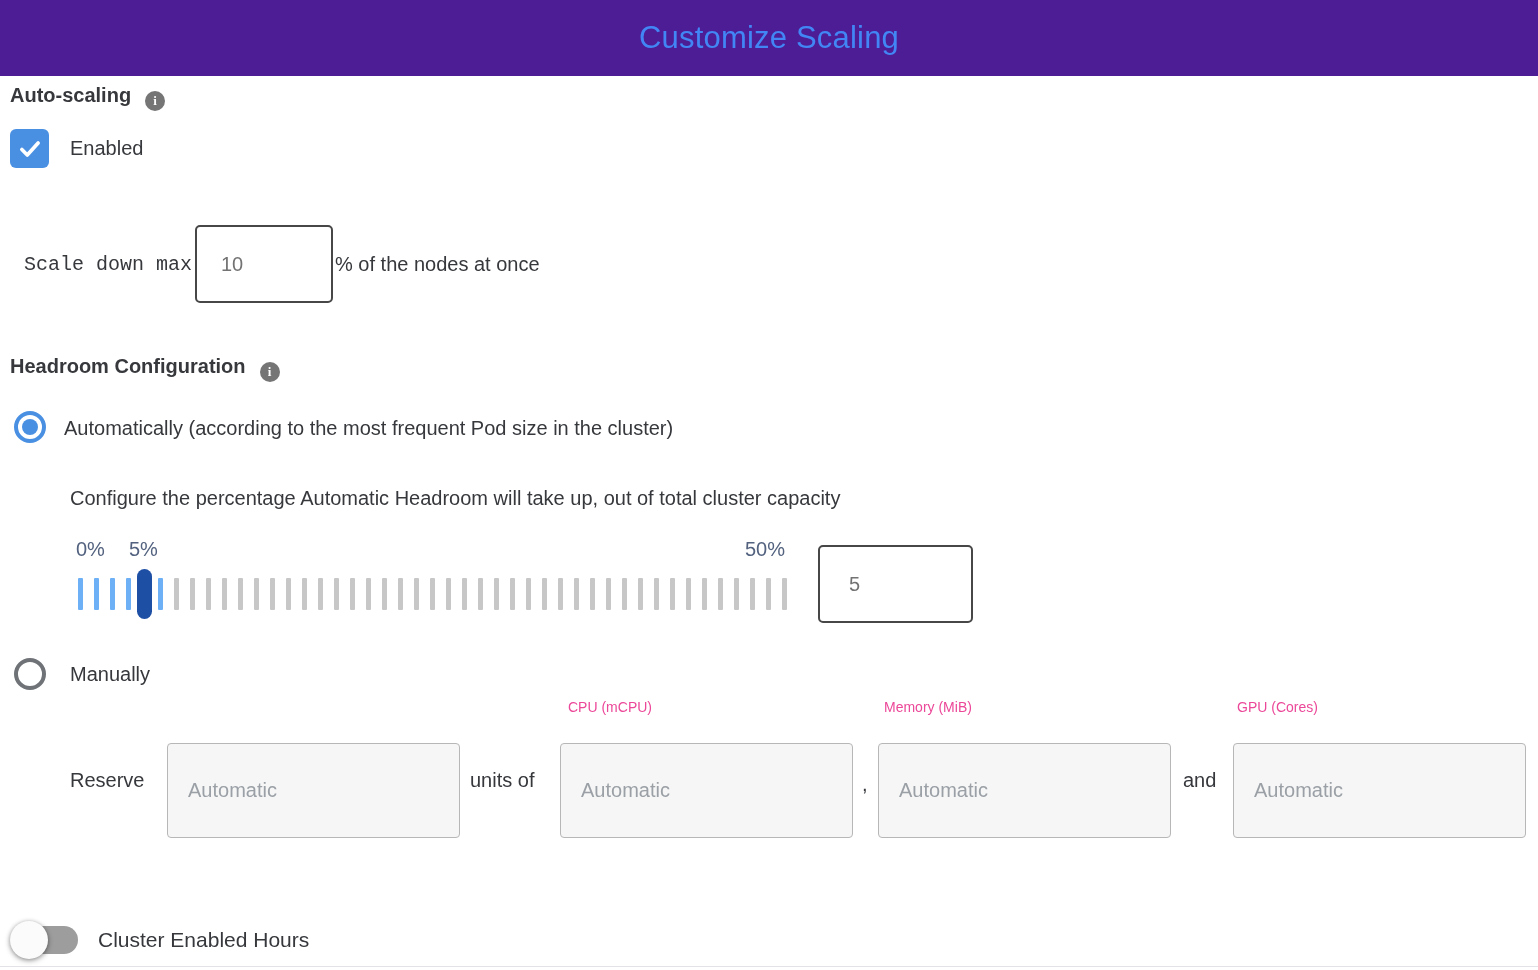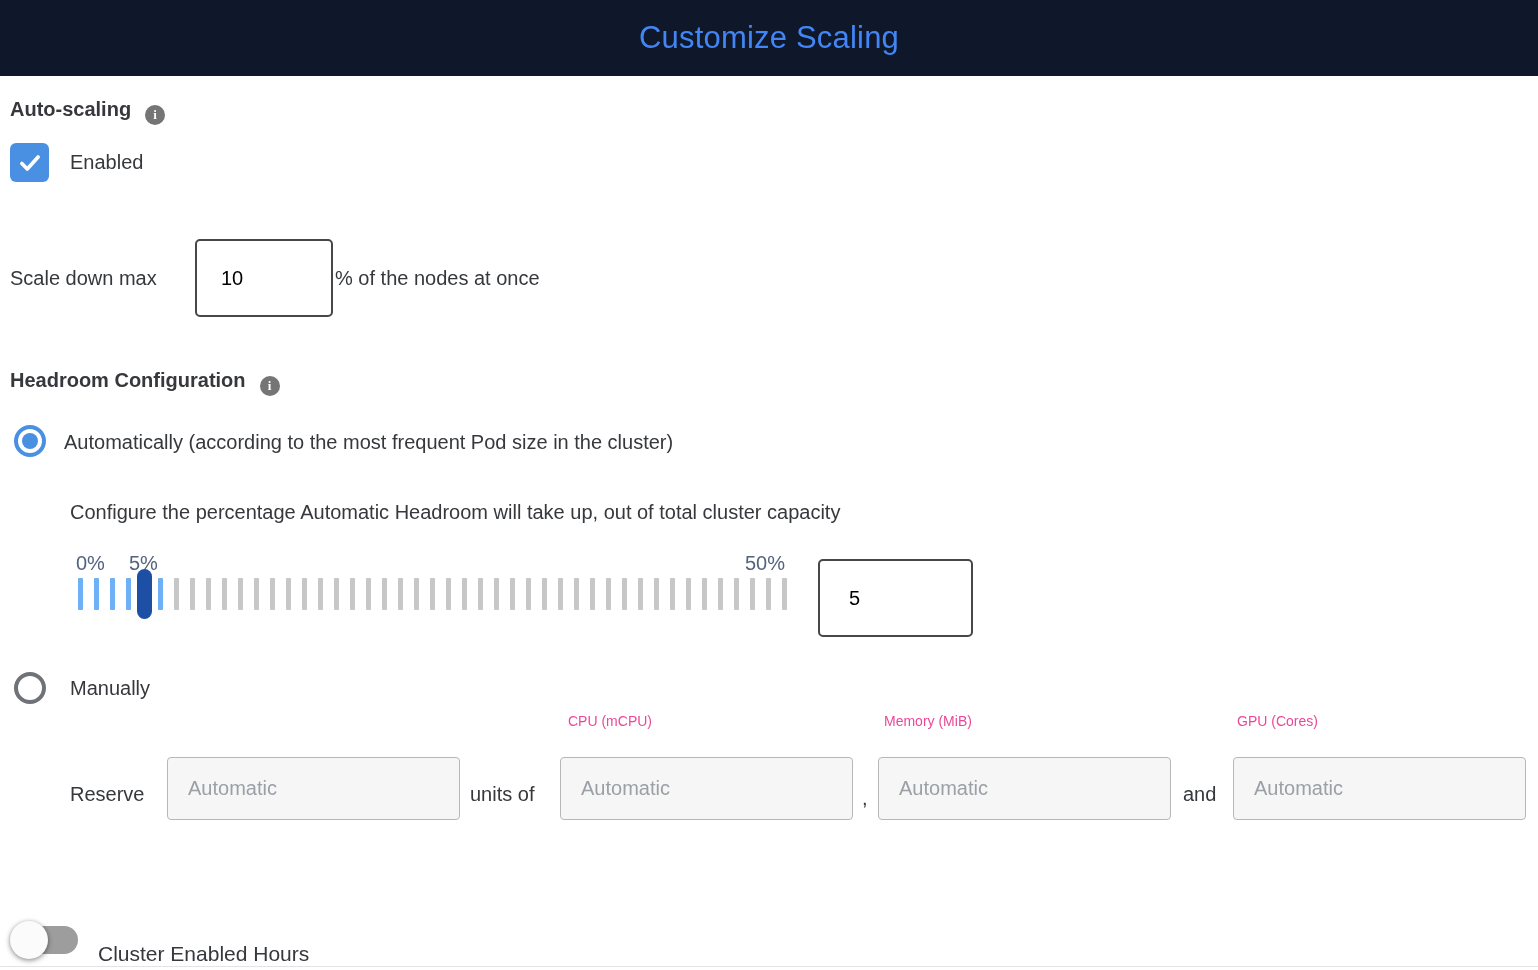"Customize Scaling" .titlebar { background: #0f172a -> #4c1d95 }
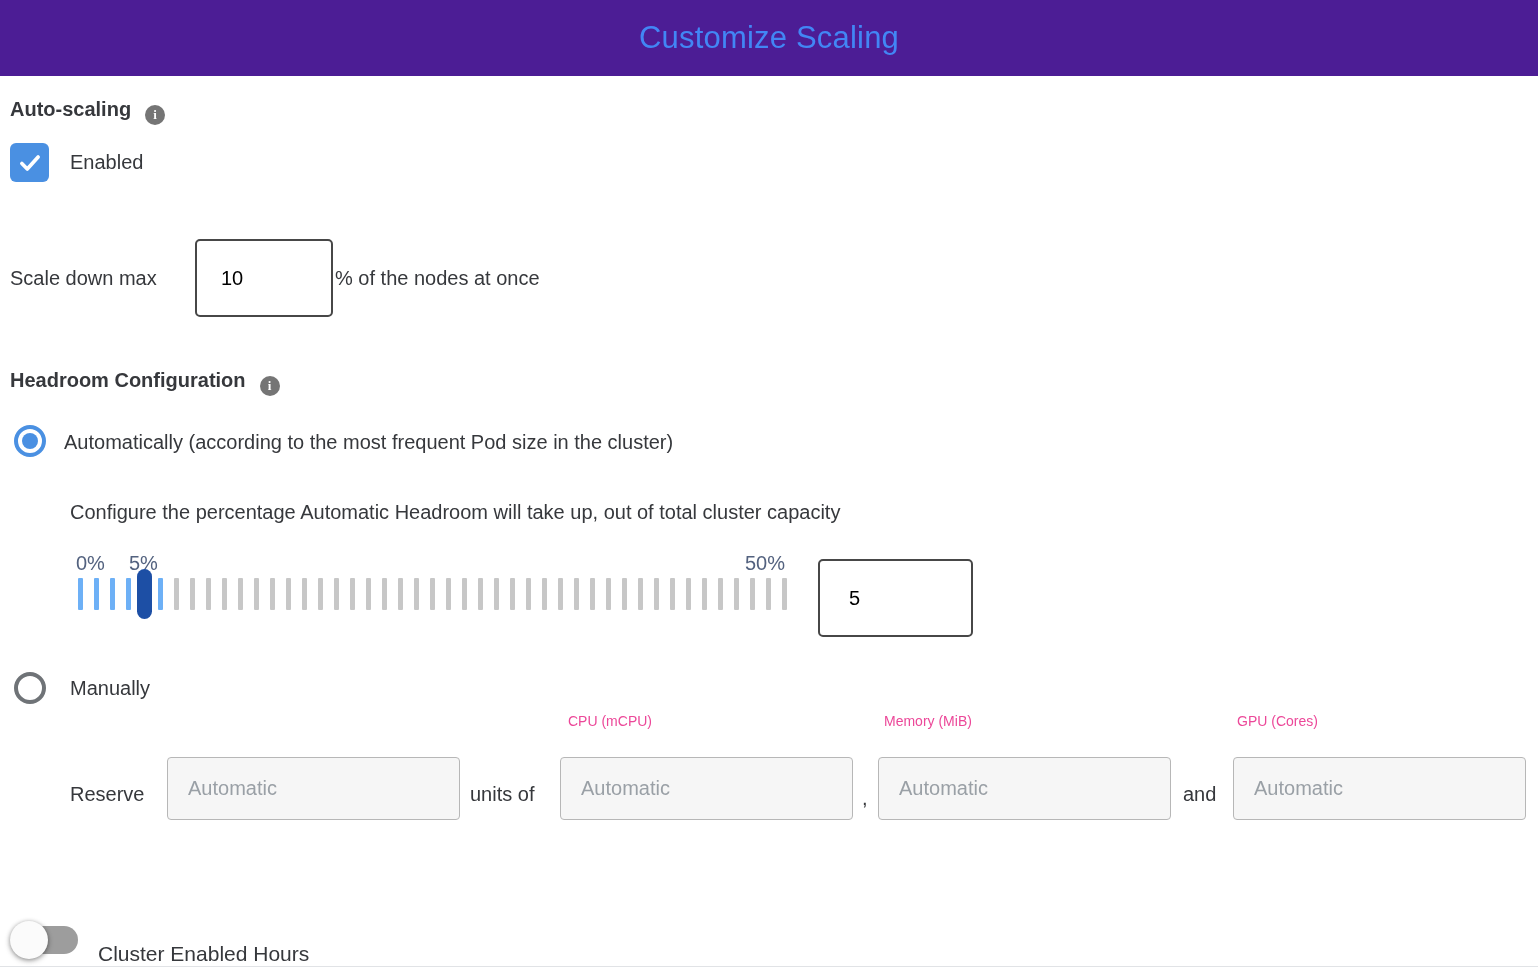"Auto-scaling i" .abs { margin-top: 14px -> none }
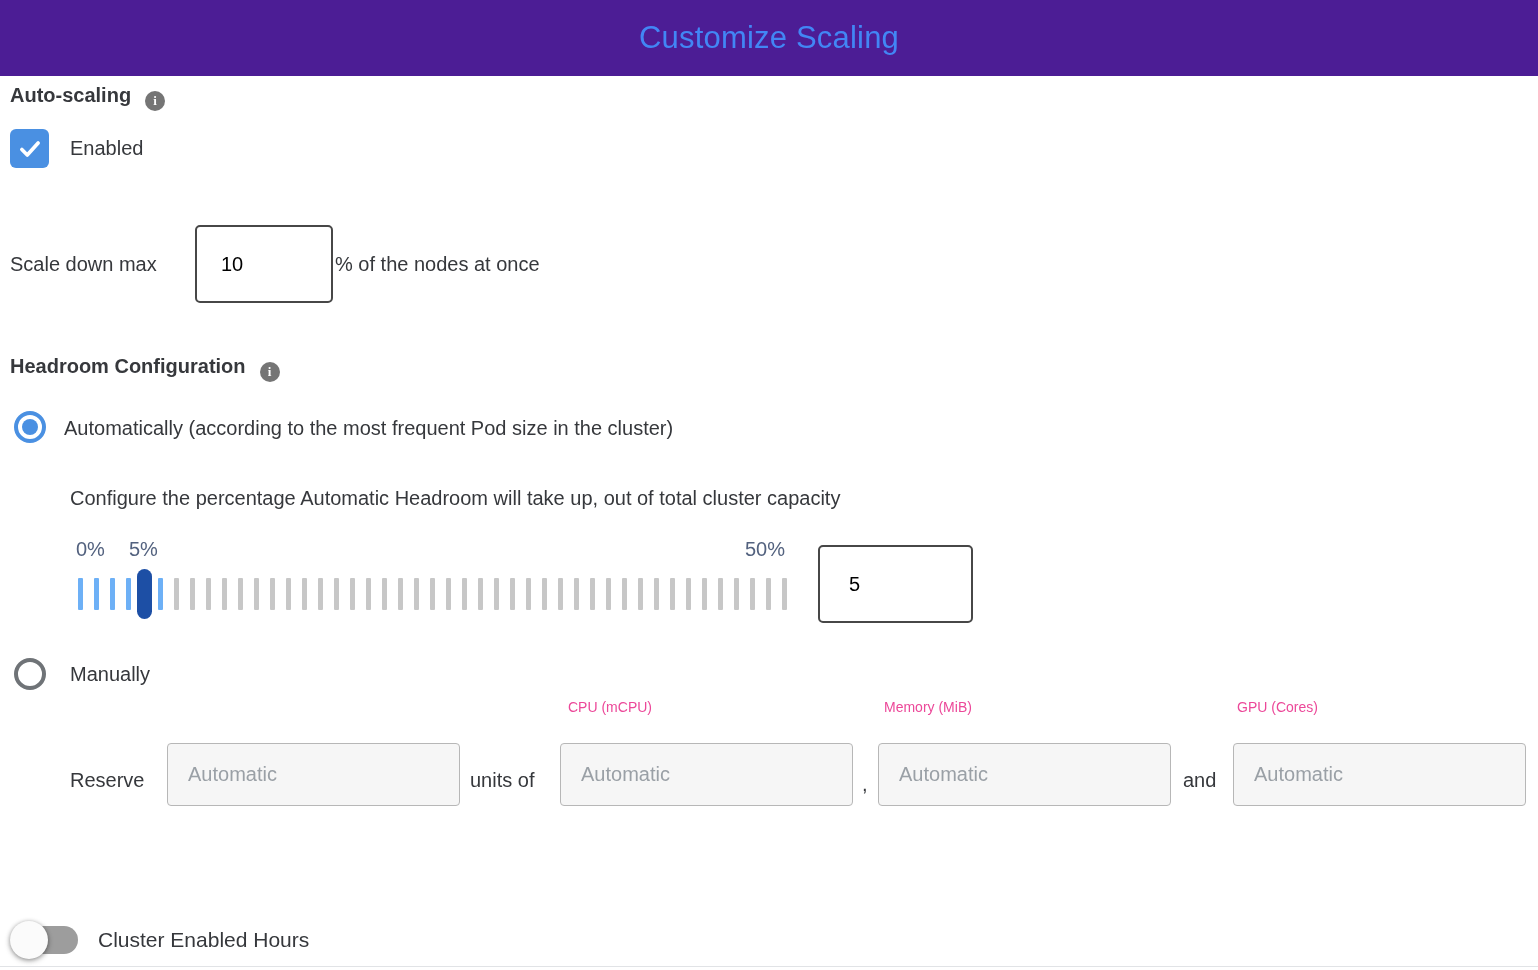"Scale down max" div.abs { font-family: none -> Liberation Mono, monospace; left: 10px -> 24px }
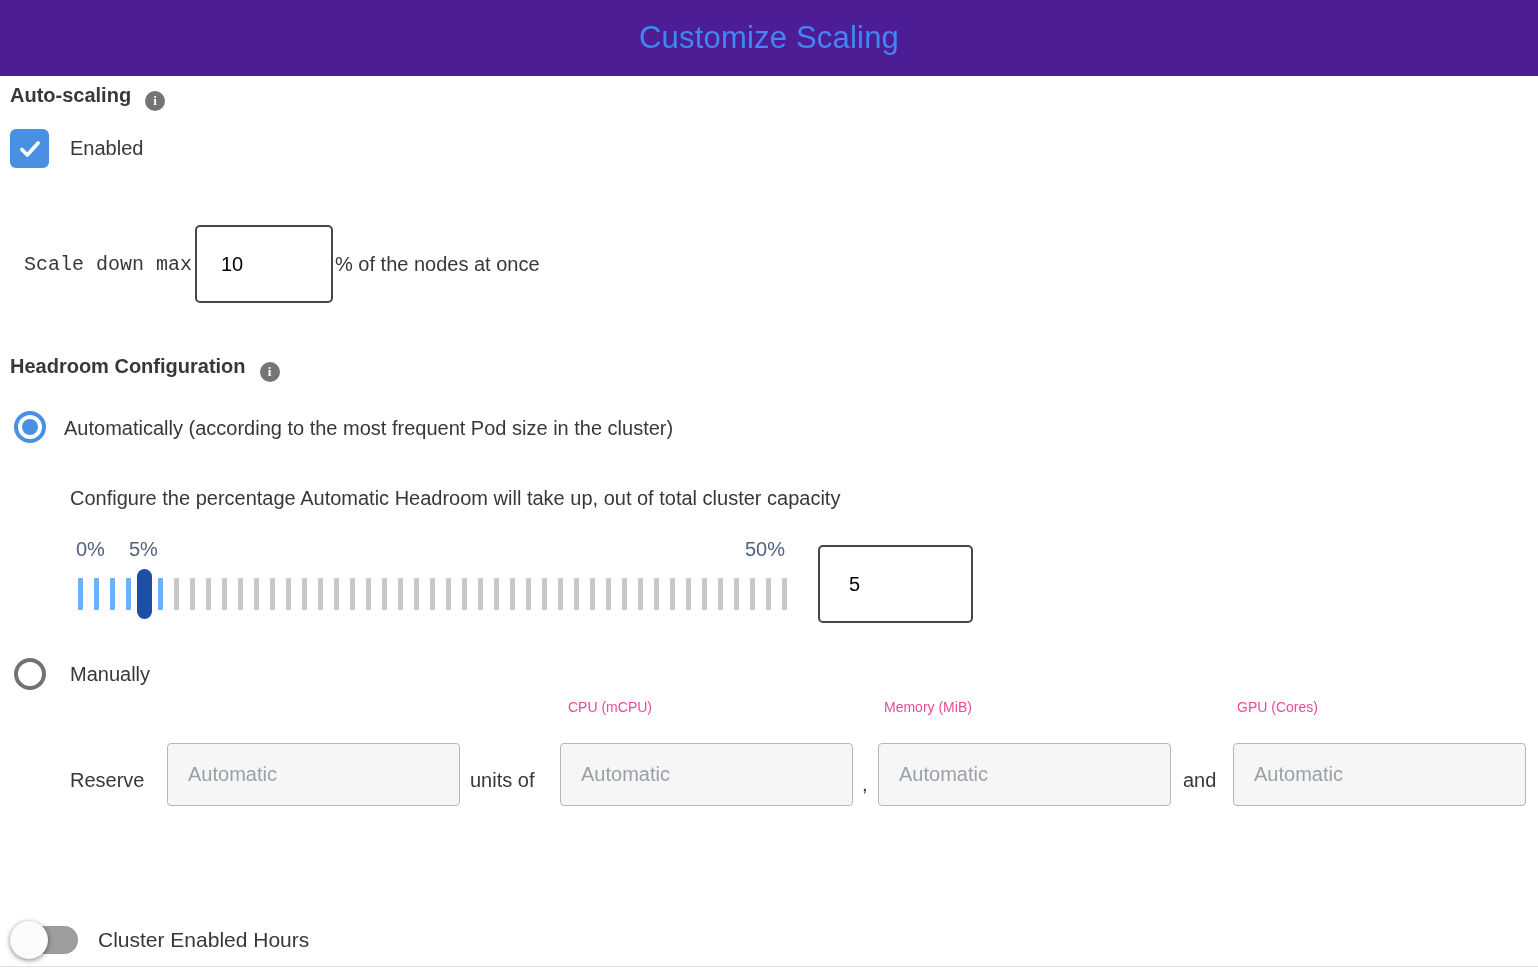"10" .value-box { color: #000000 -> #737373 }
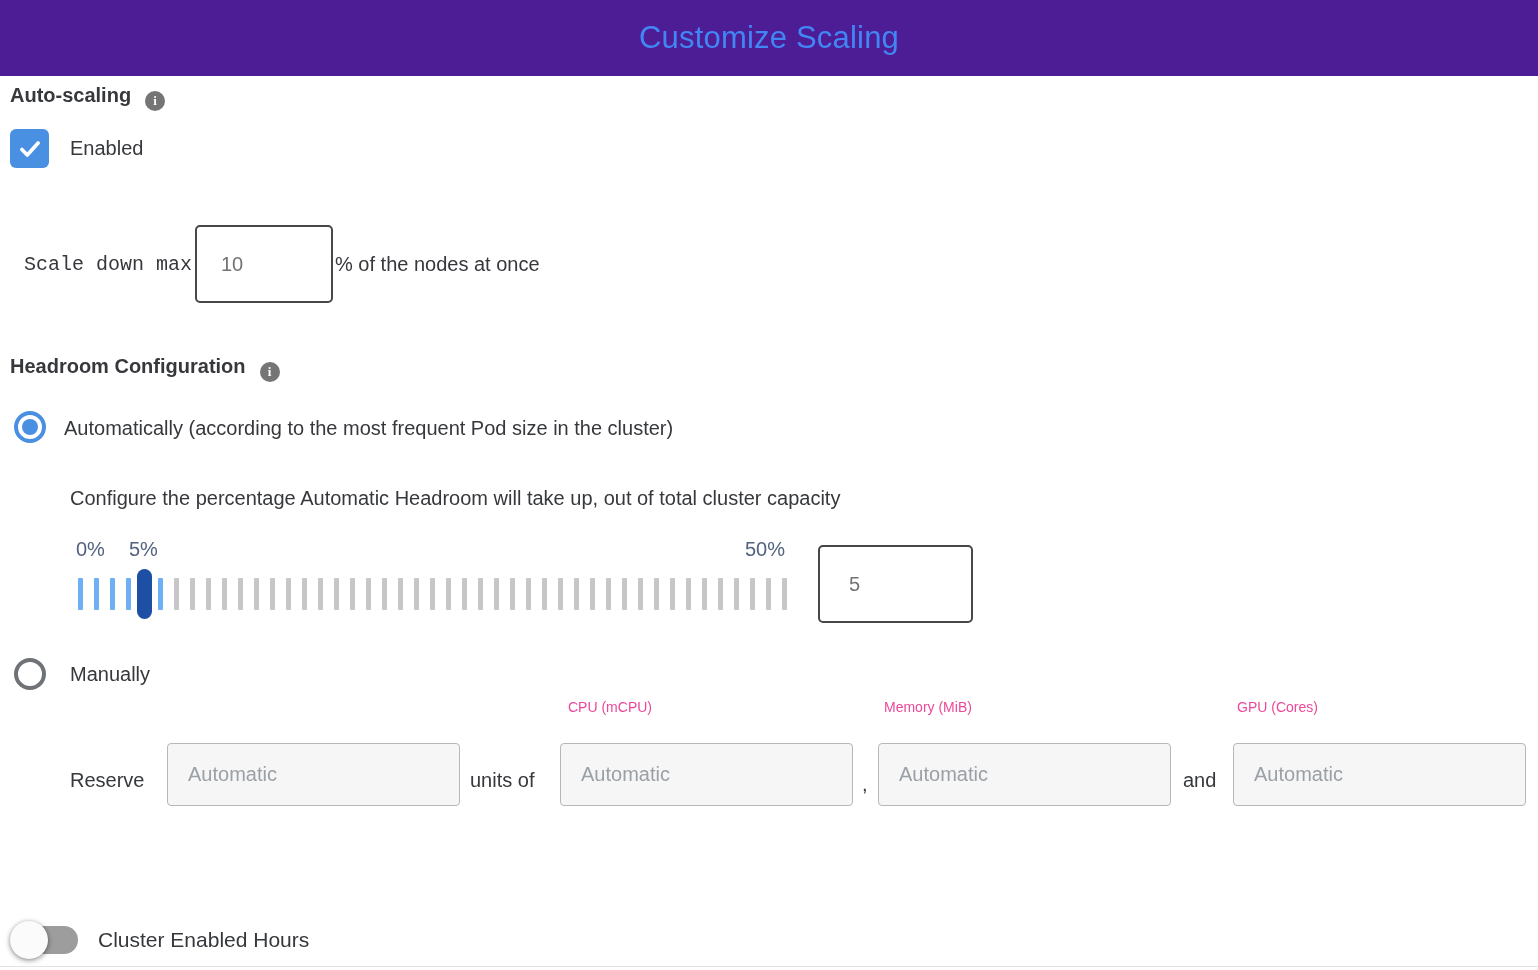"Automatic" .auto-box { height: 63px -> 95px }
